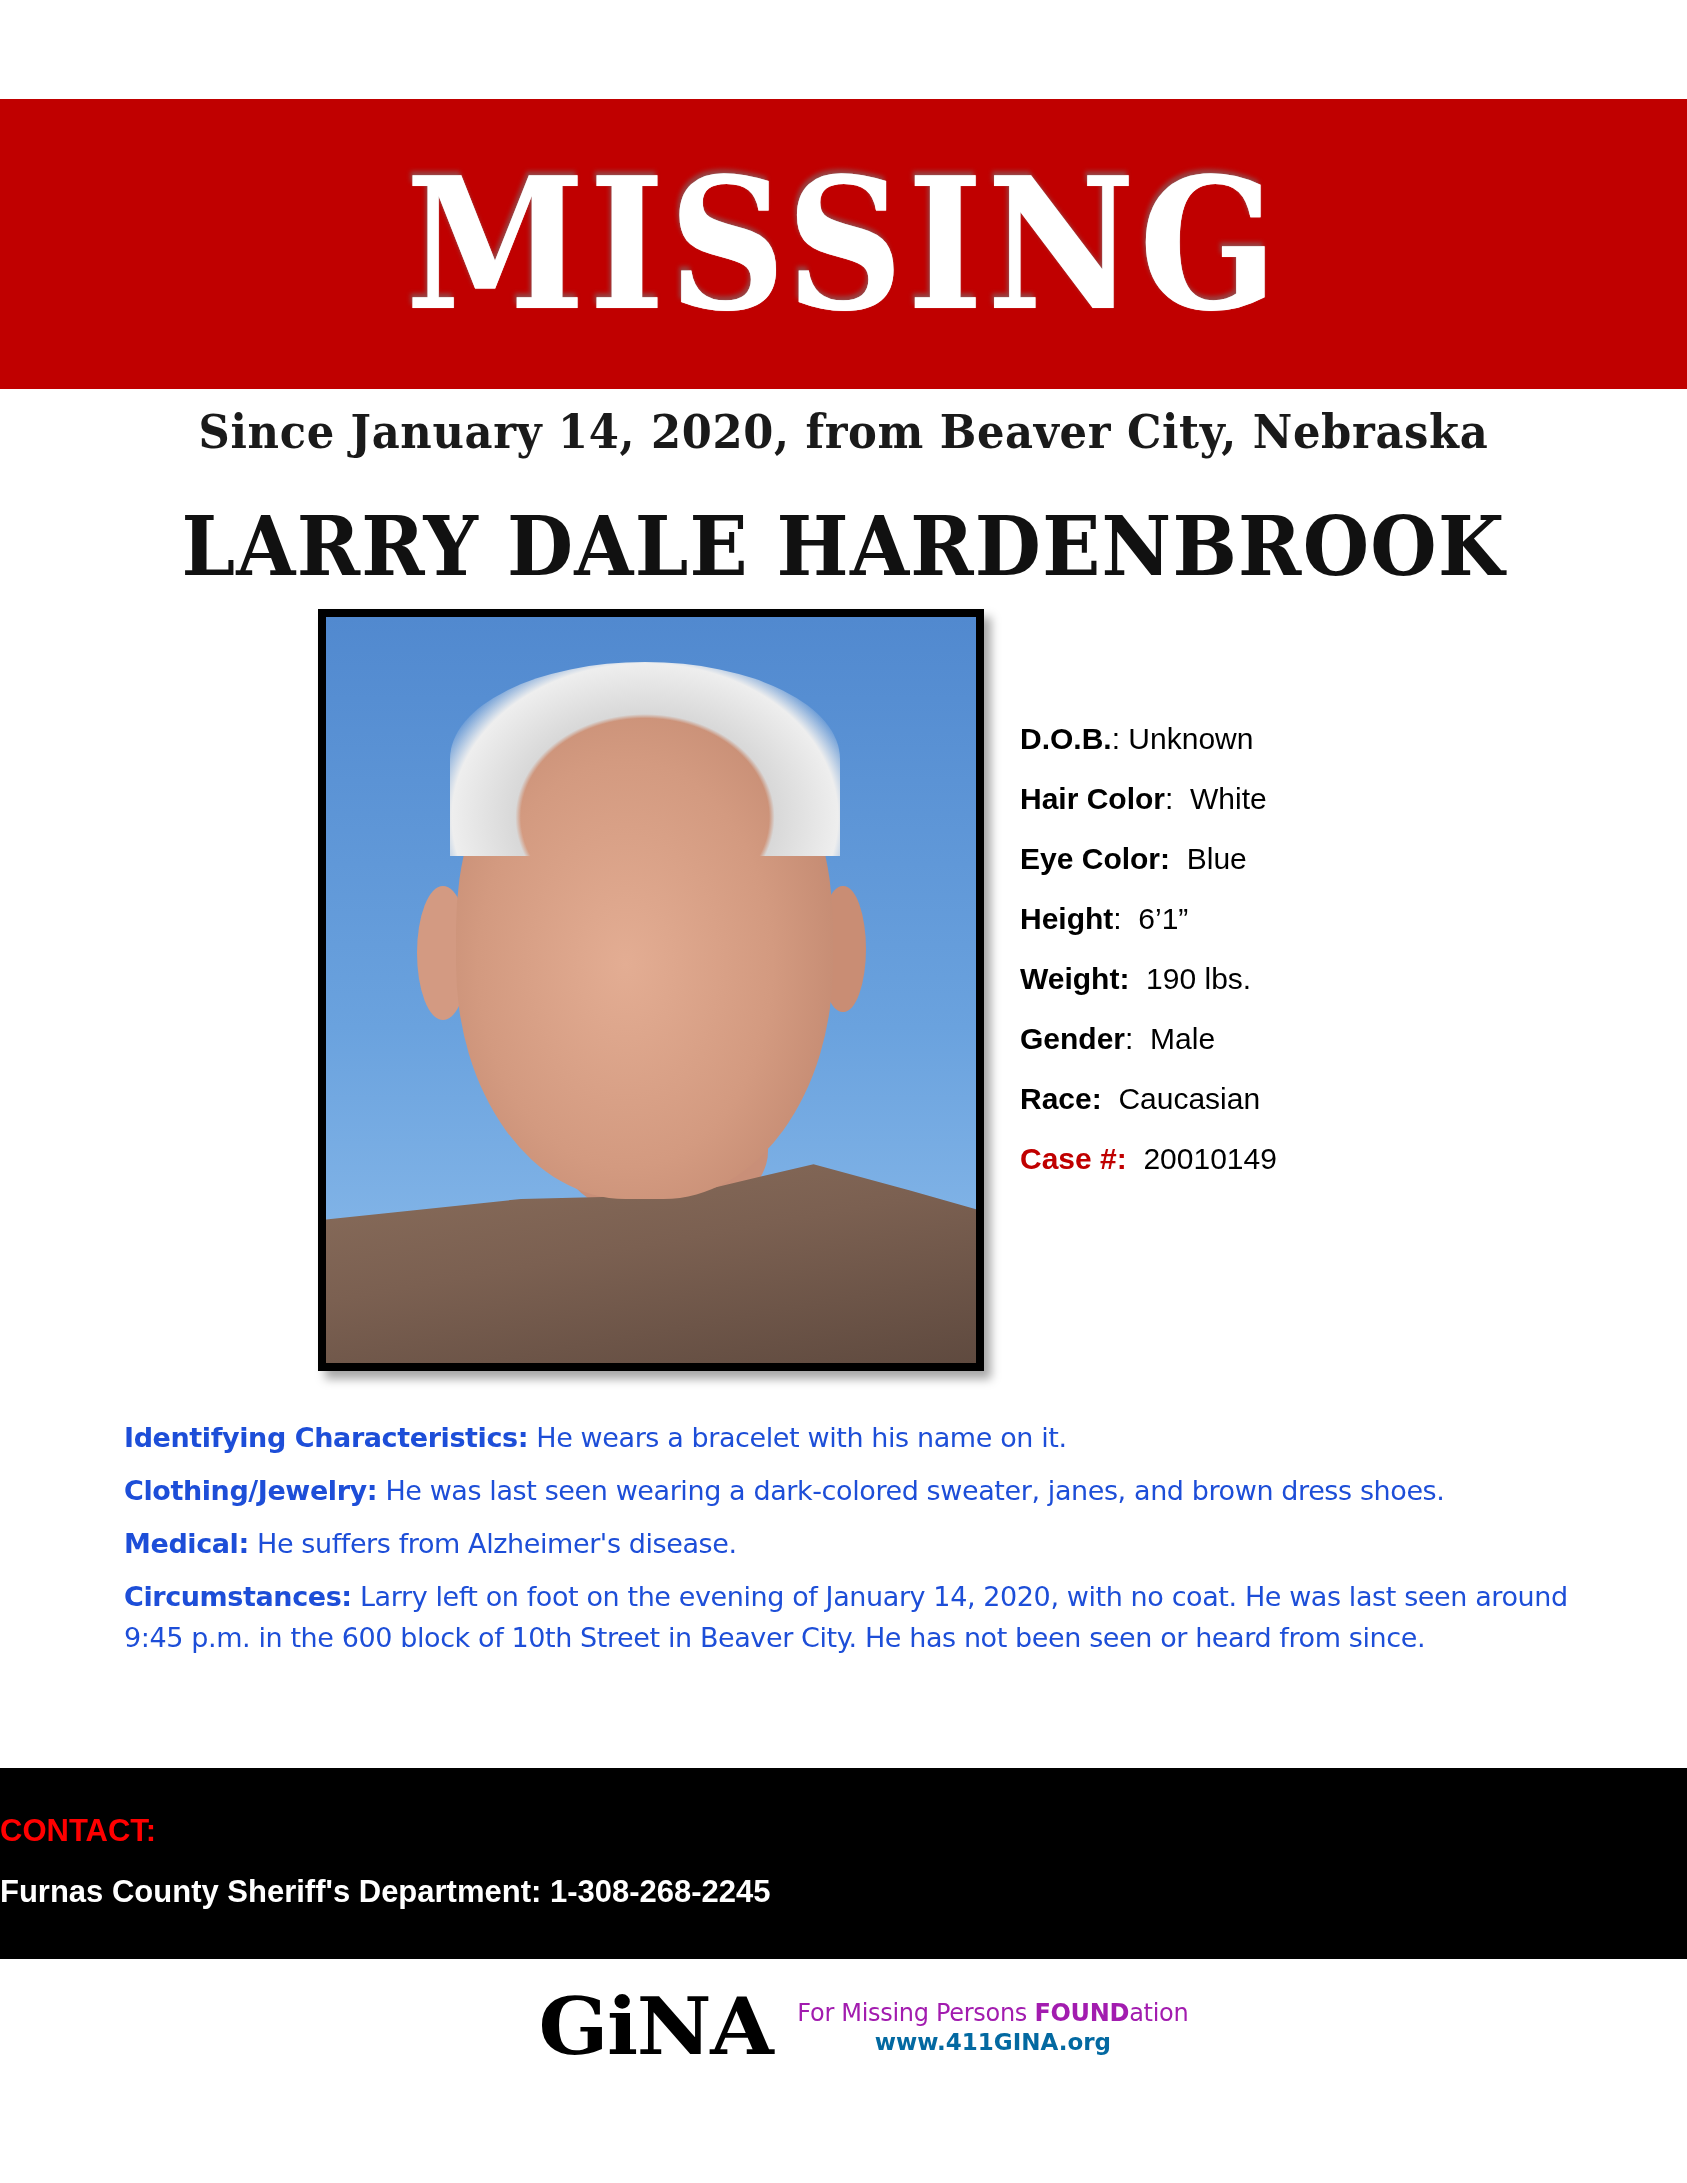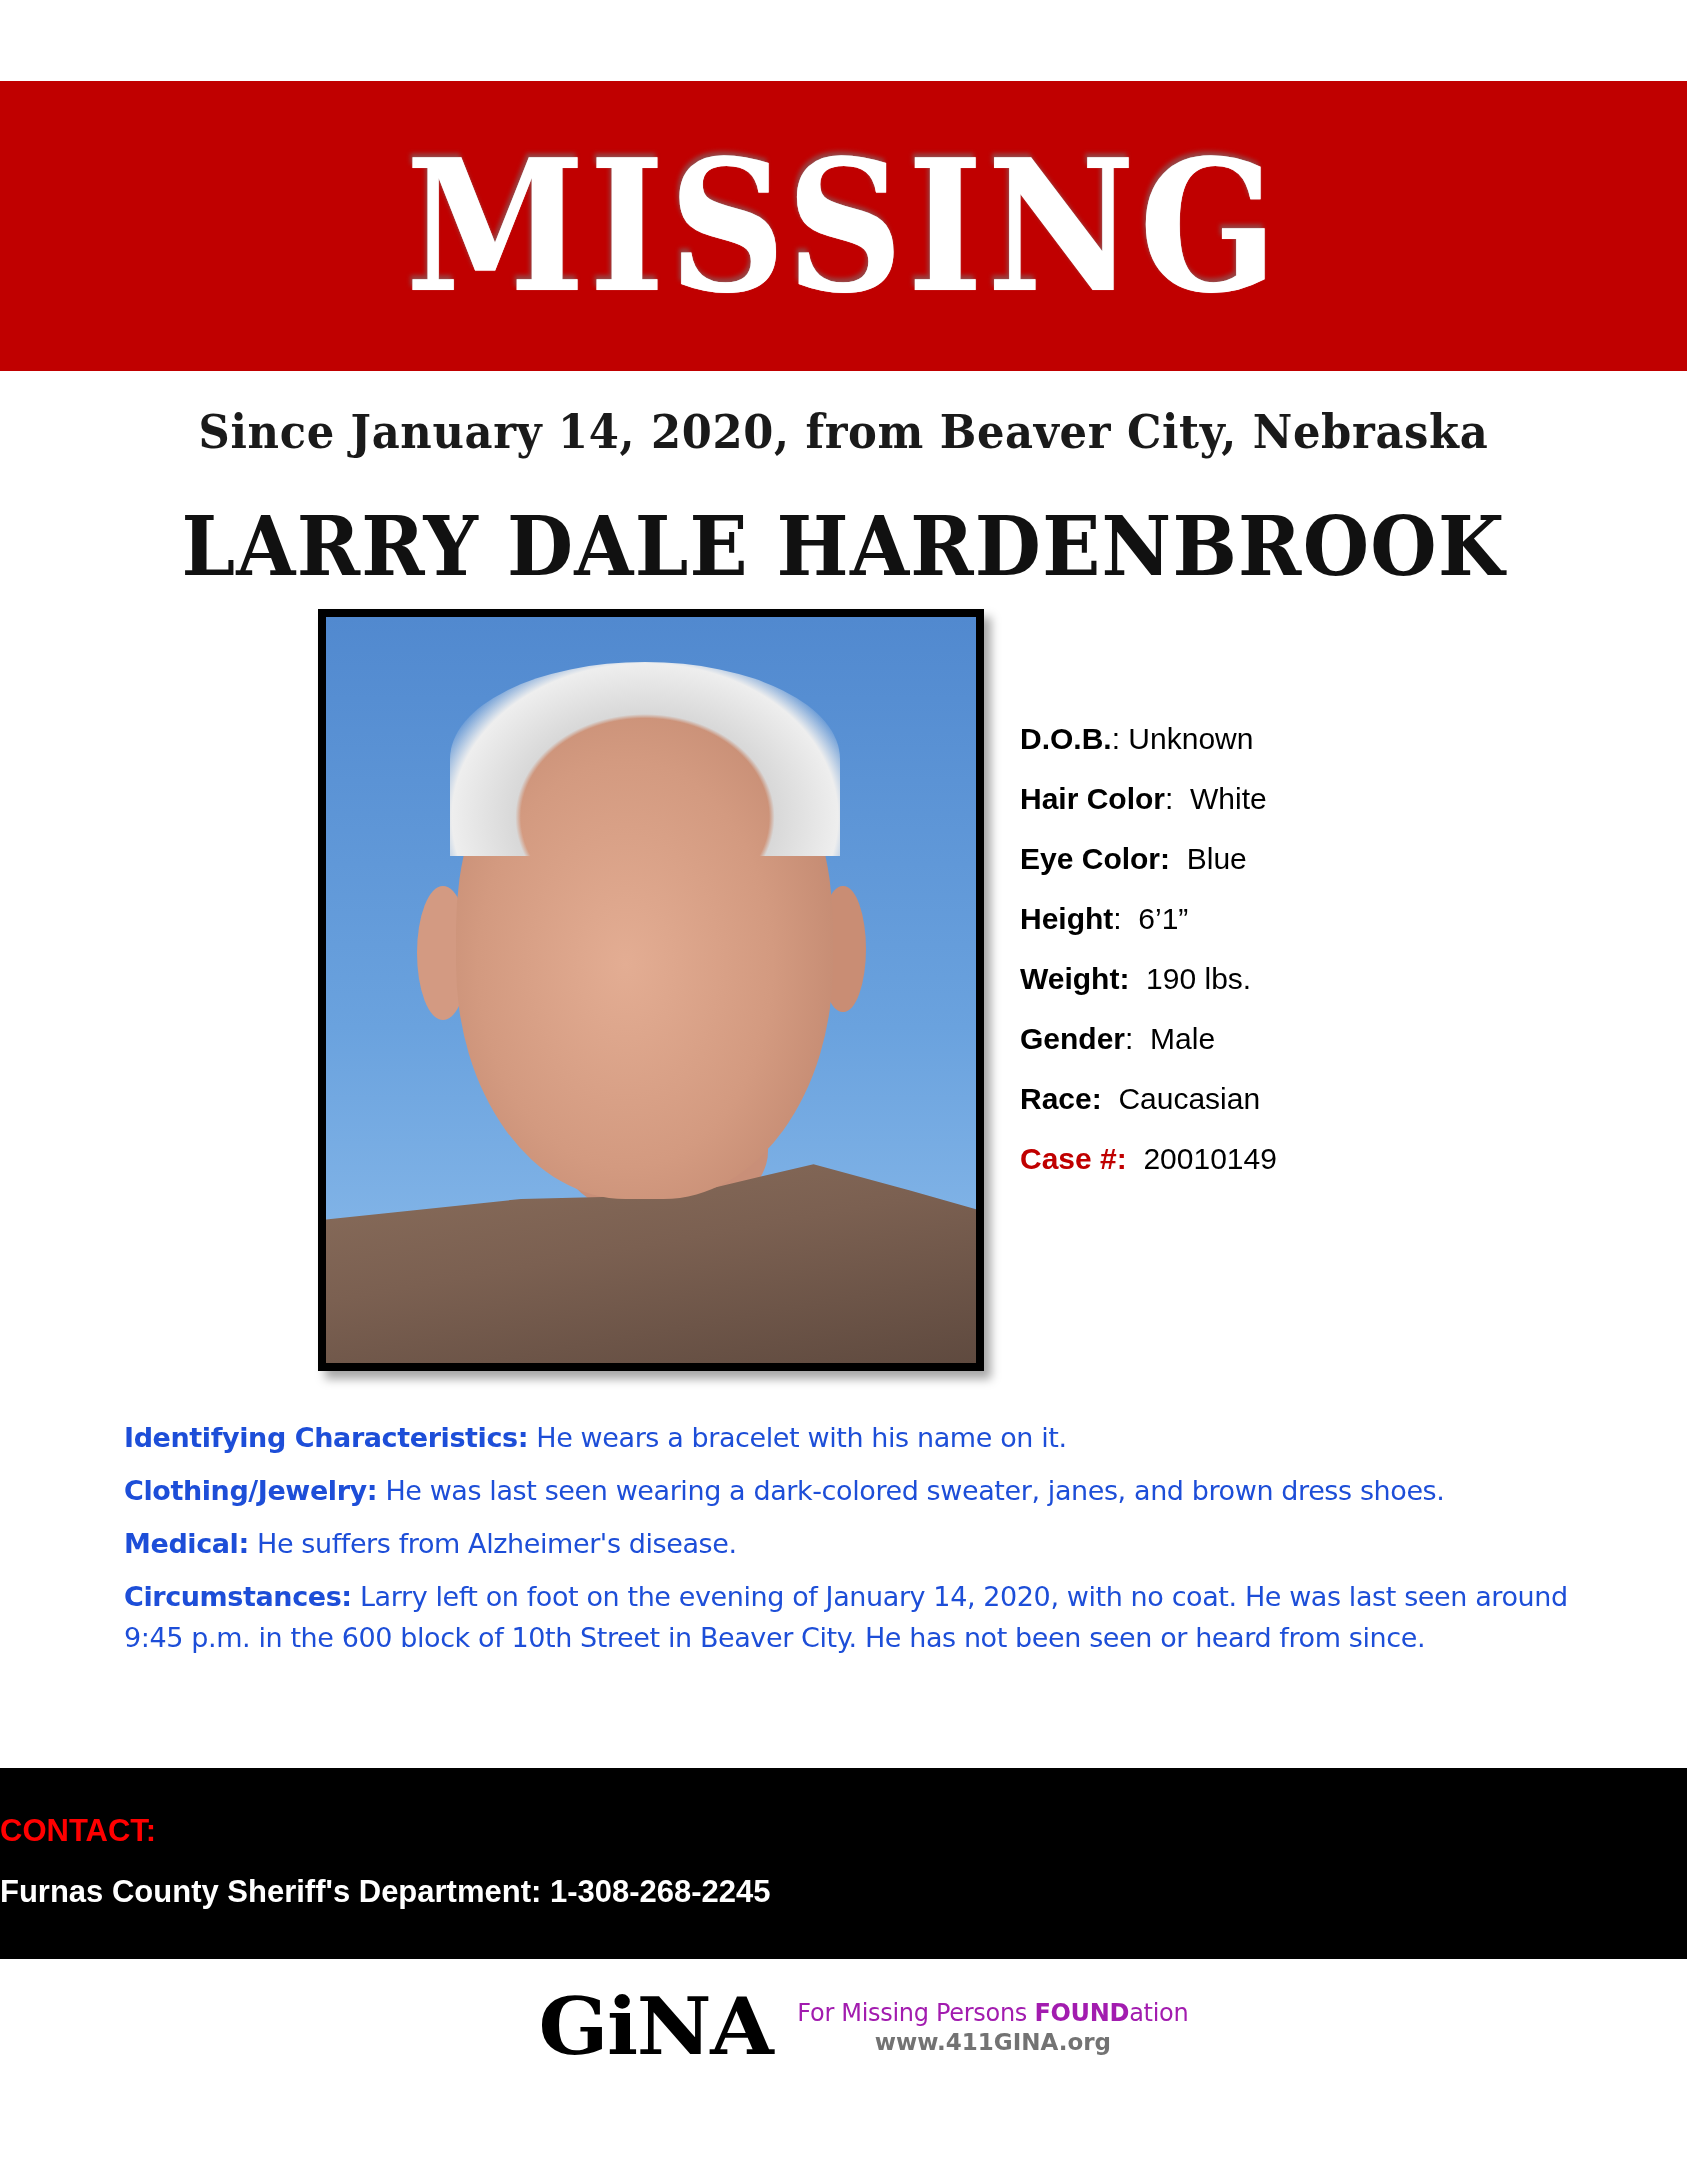"MISSING" .banner { top: 81px -> 99px }
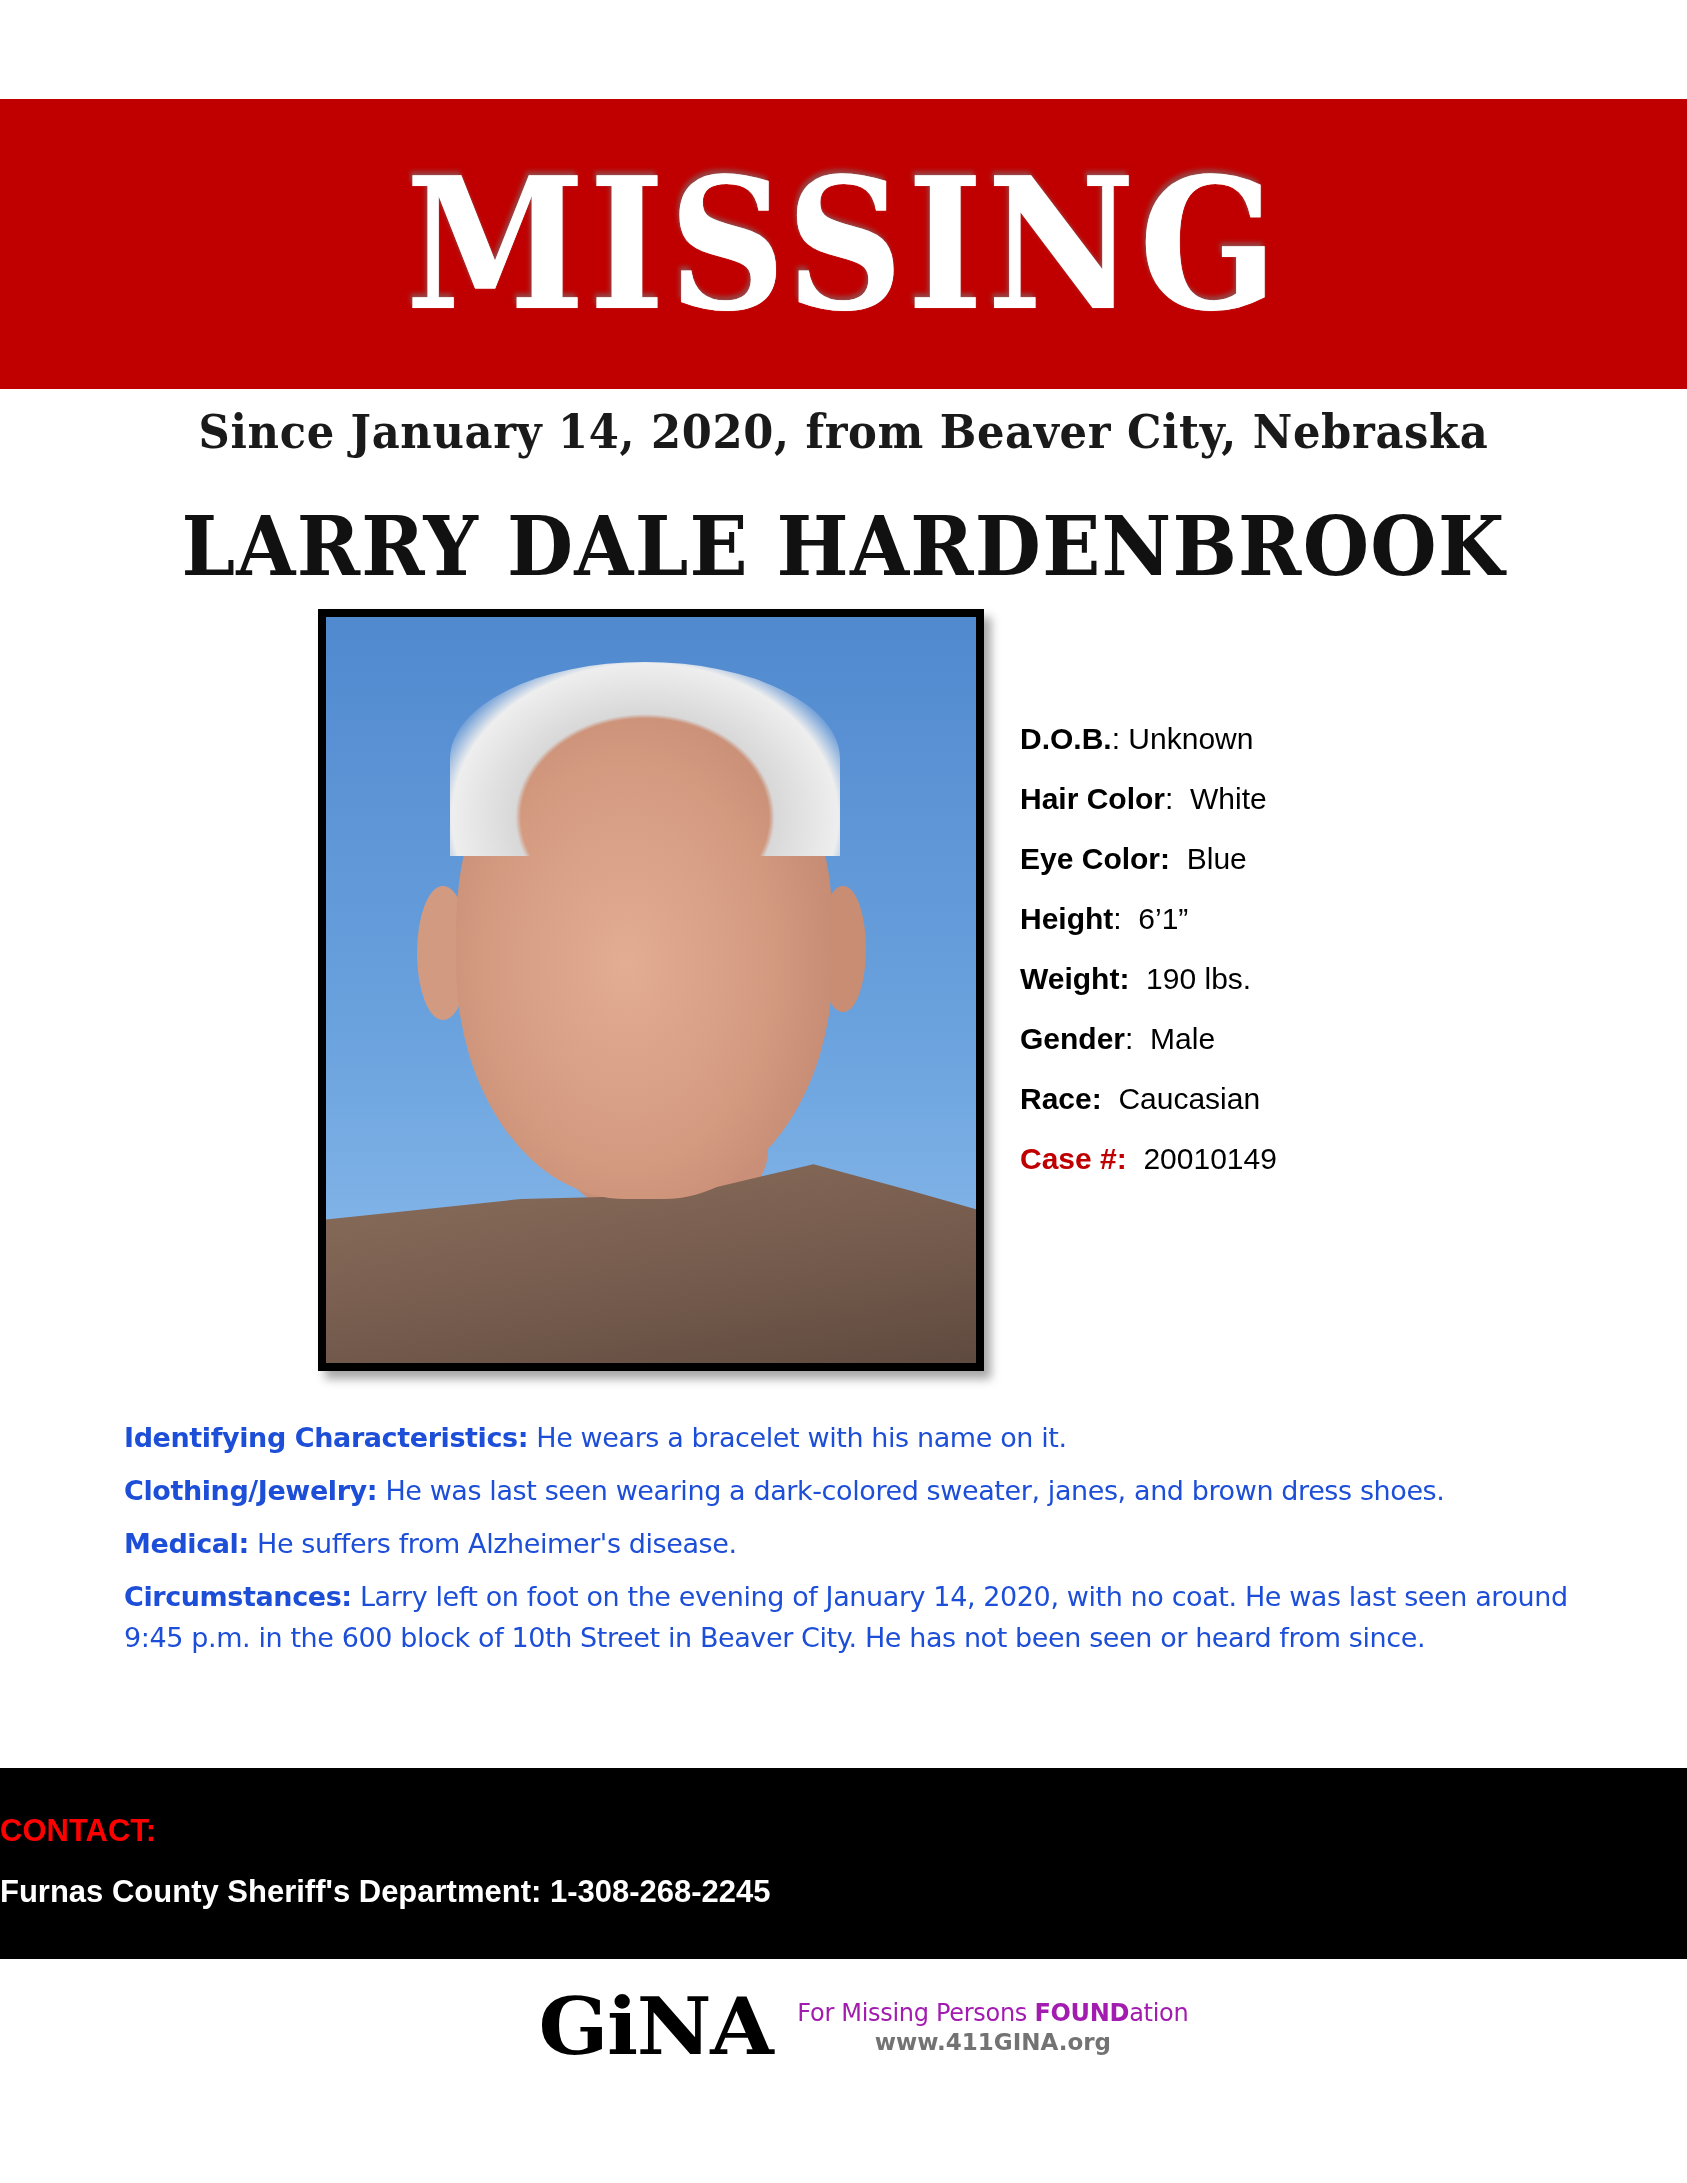"www.411GINA.org" .logo-url { color: #737373 -> #0369a1 }
